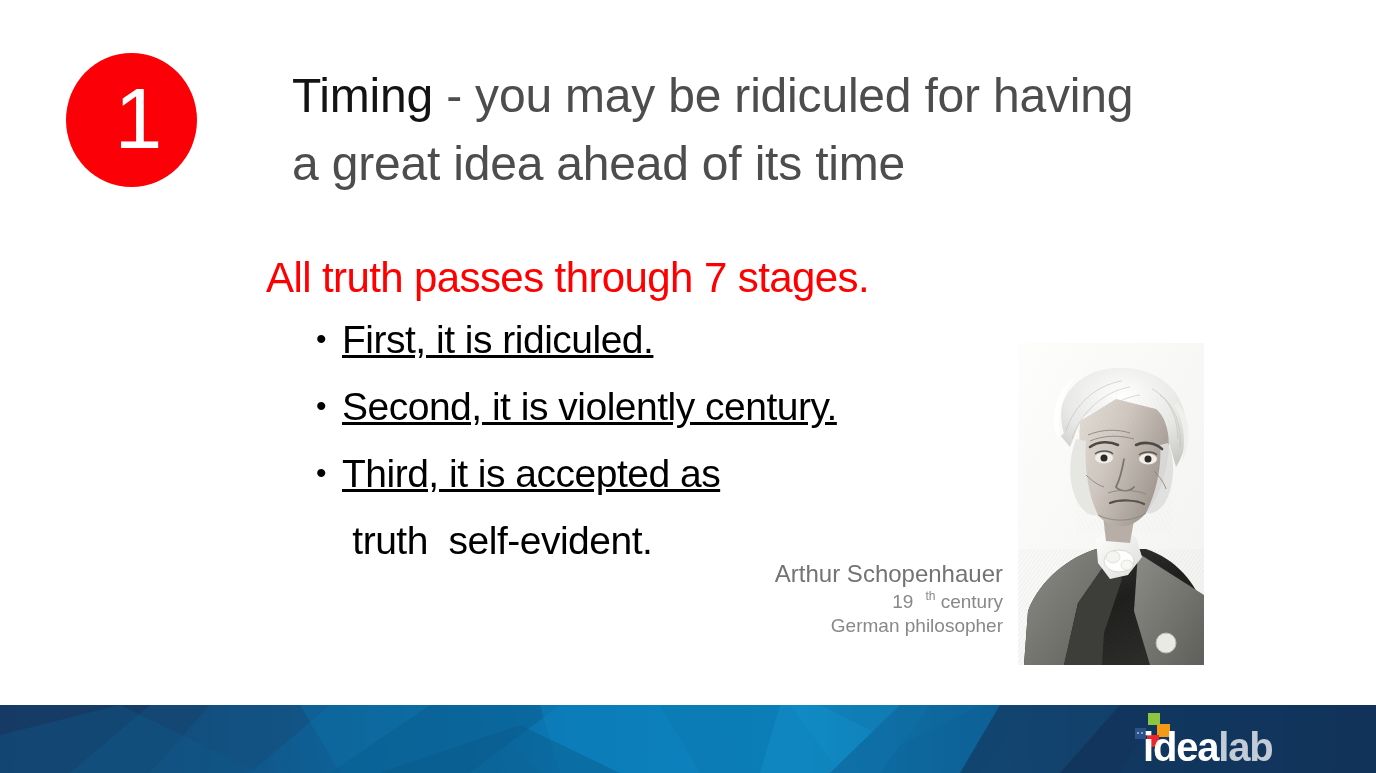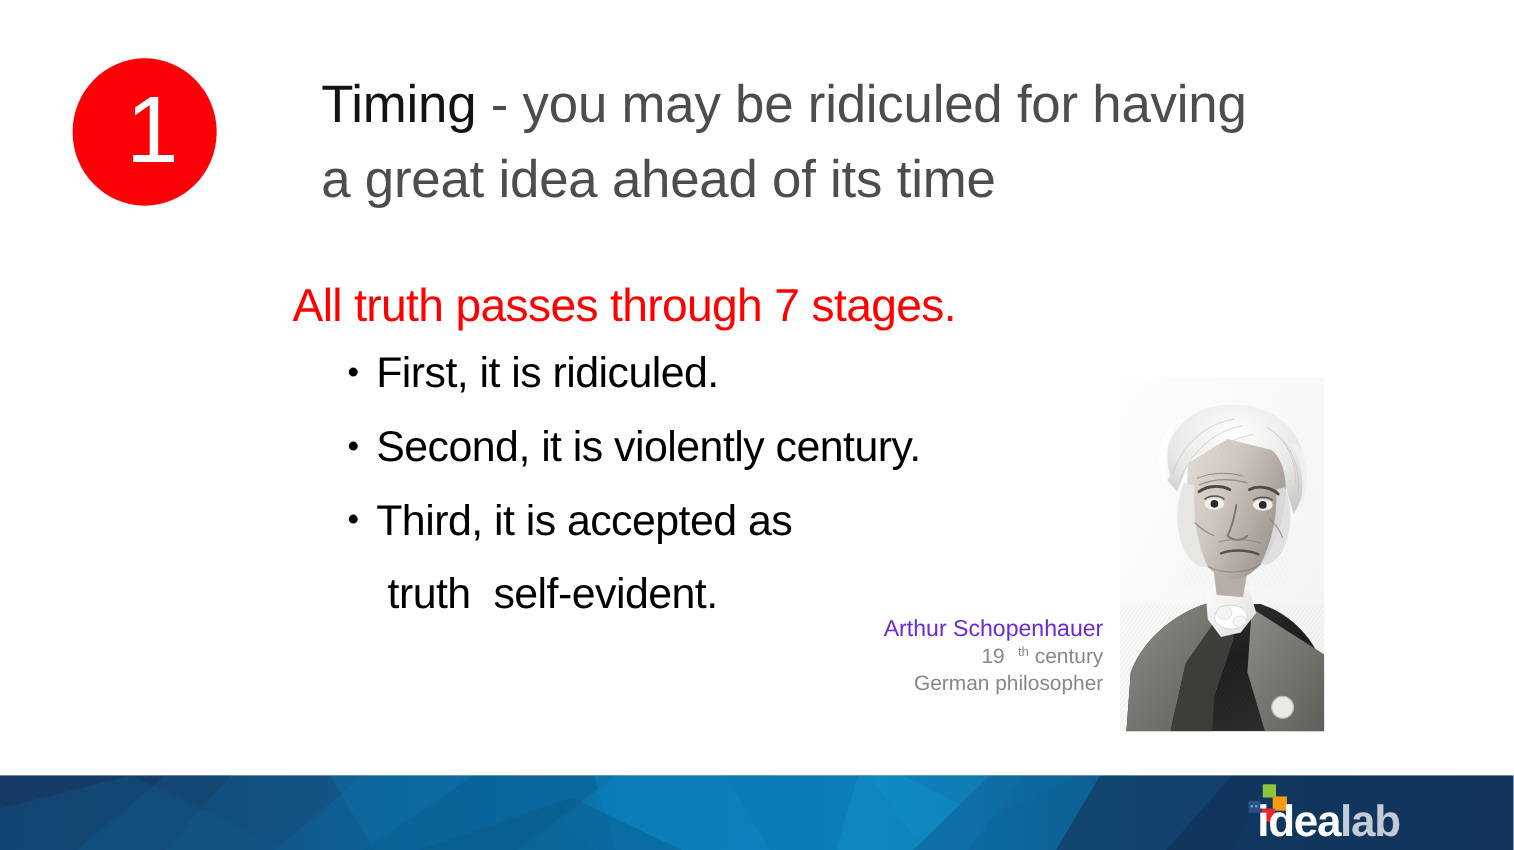"First, it is ridiculed." .bullet-text { text-decoration: none -> underline }
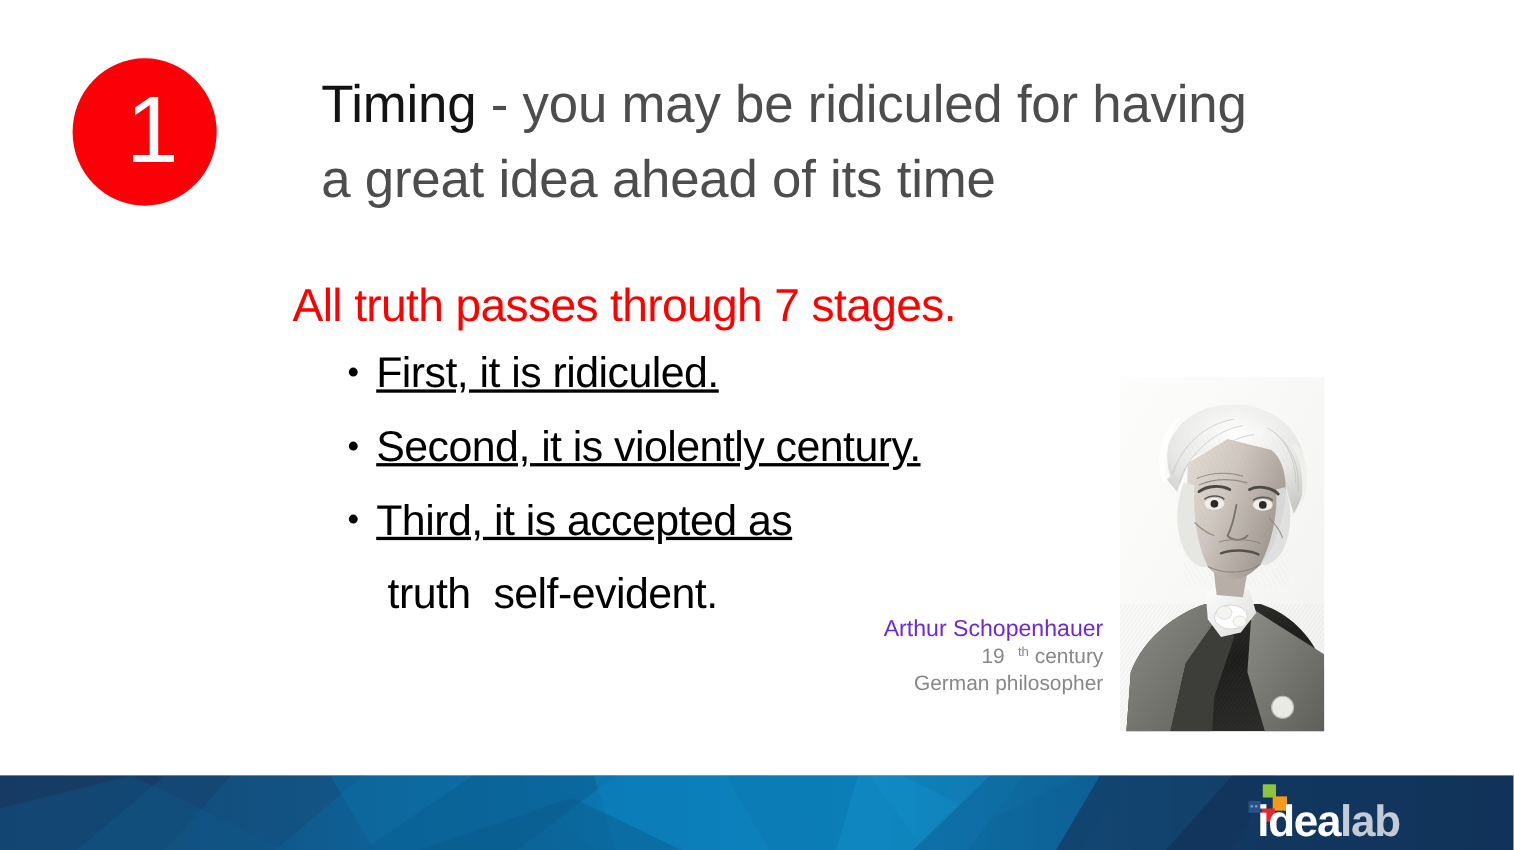"Arthur Schopenhauer" .attr-name { color: #6d28d9 -> #737373; font-size: 21px -> 24px }
